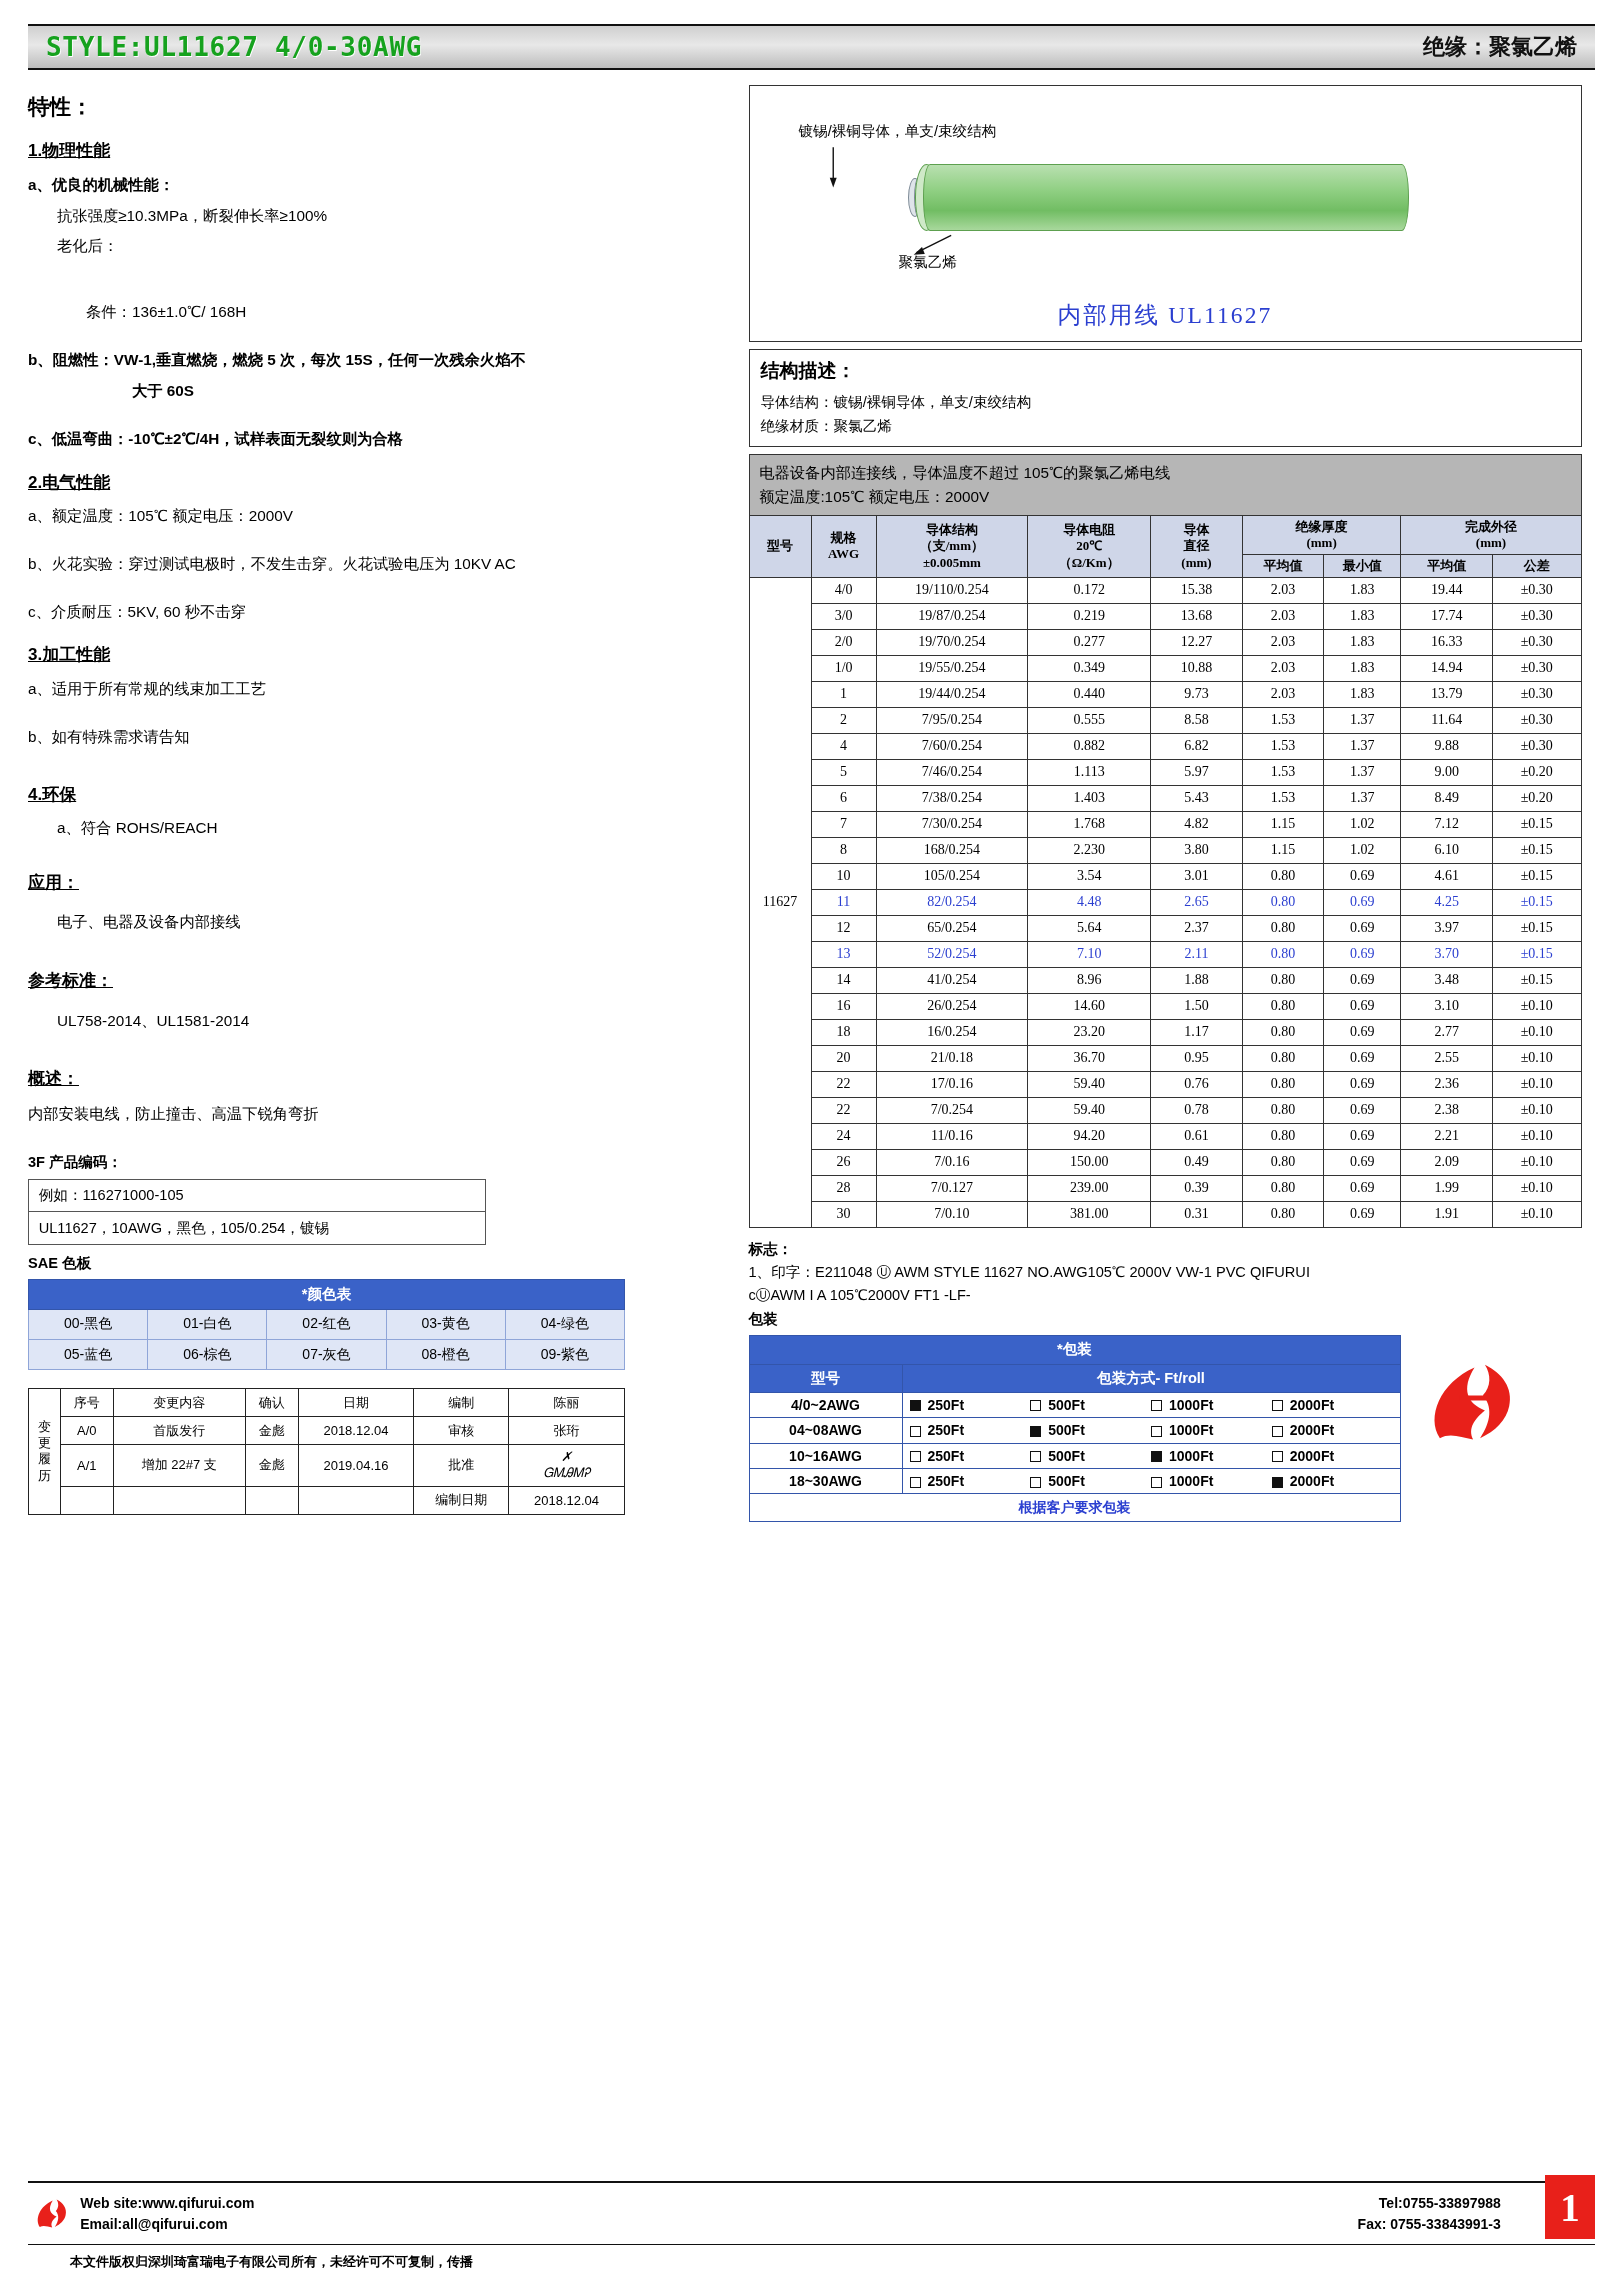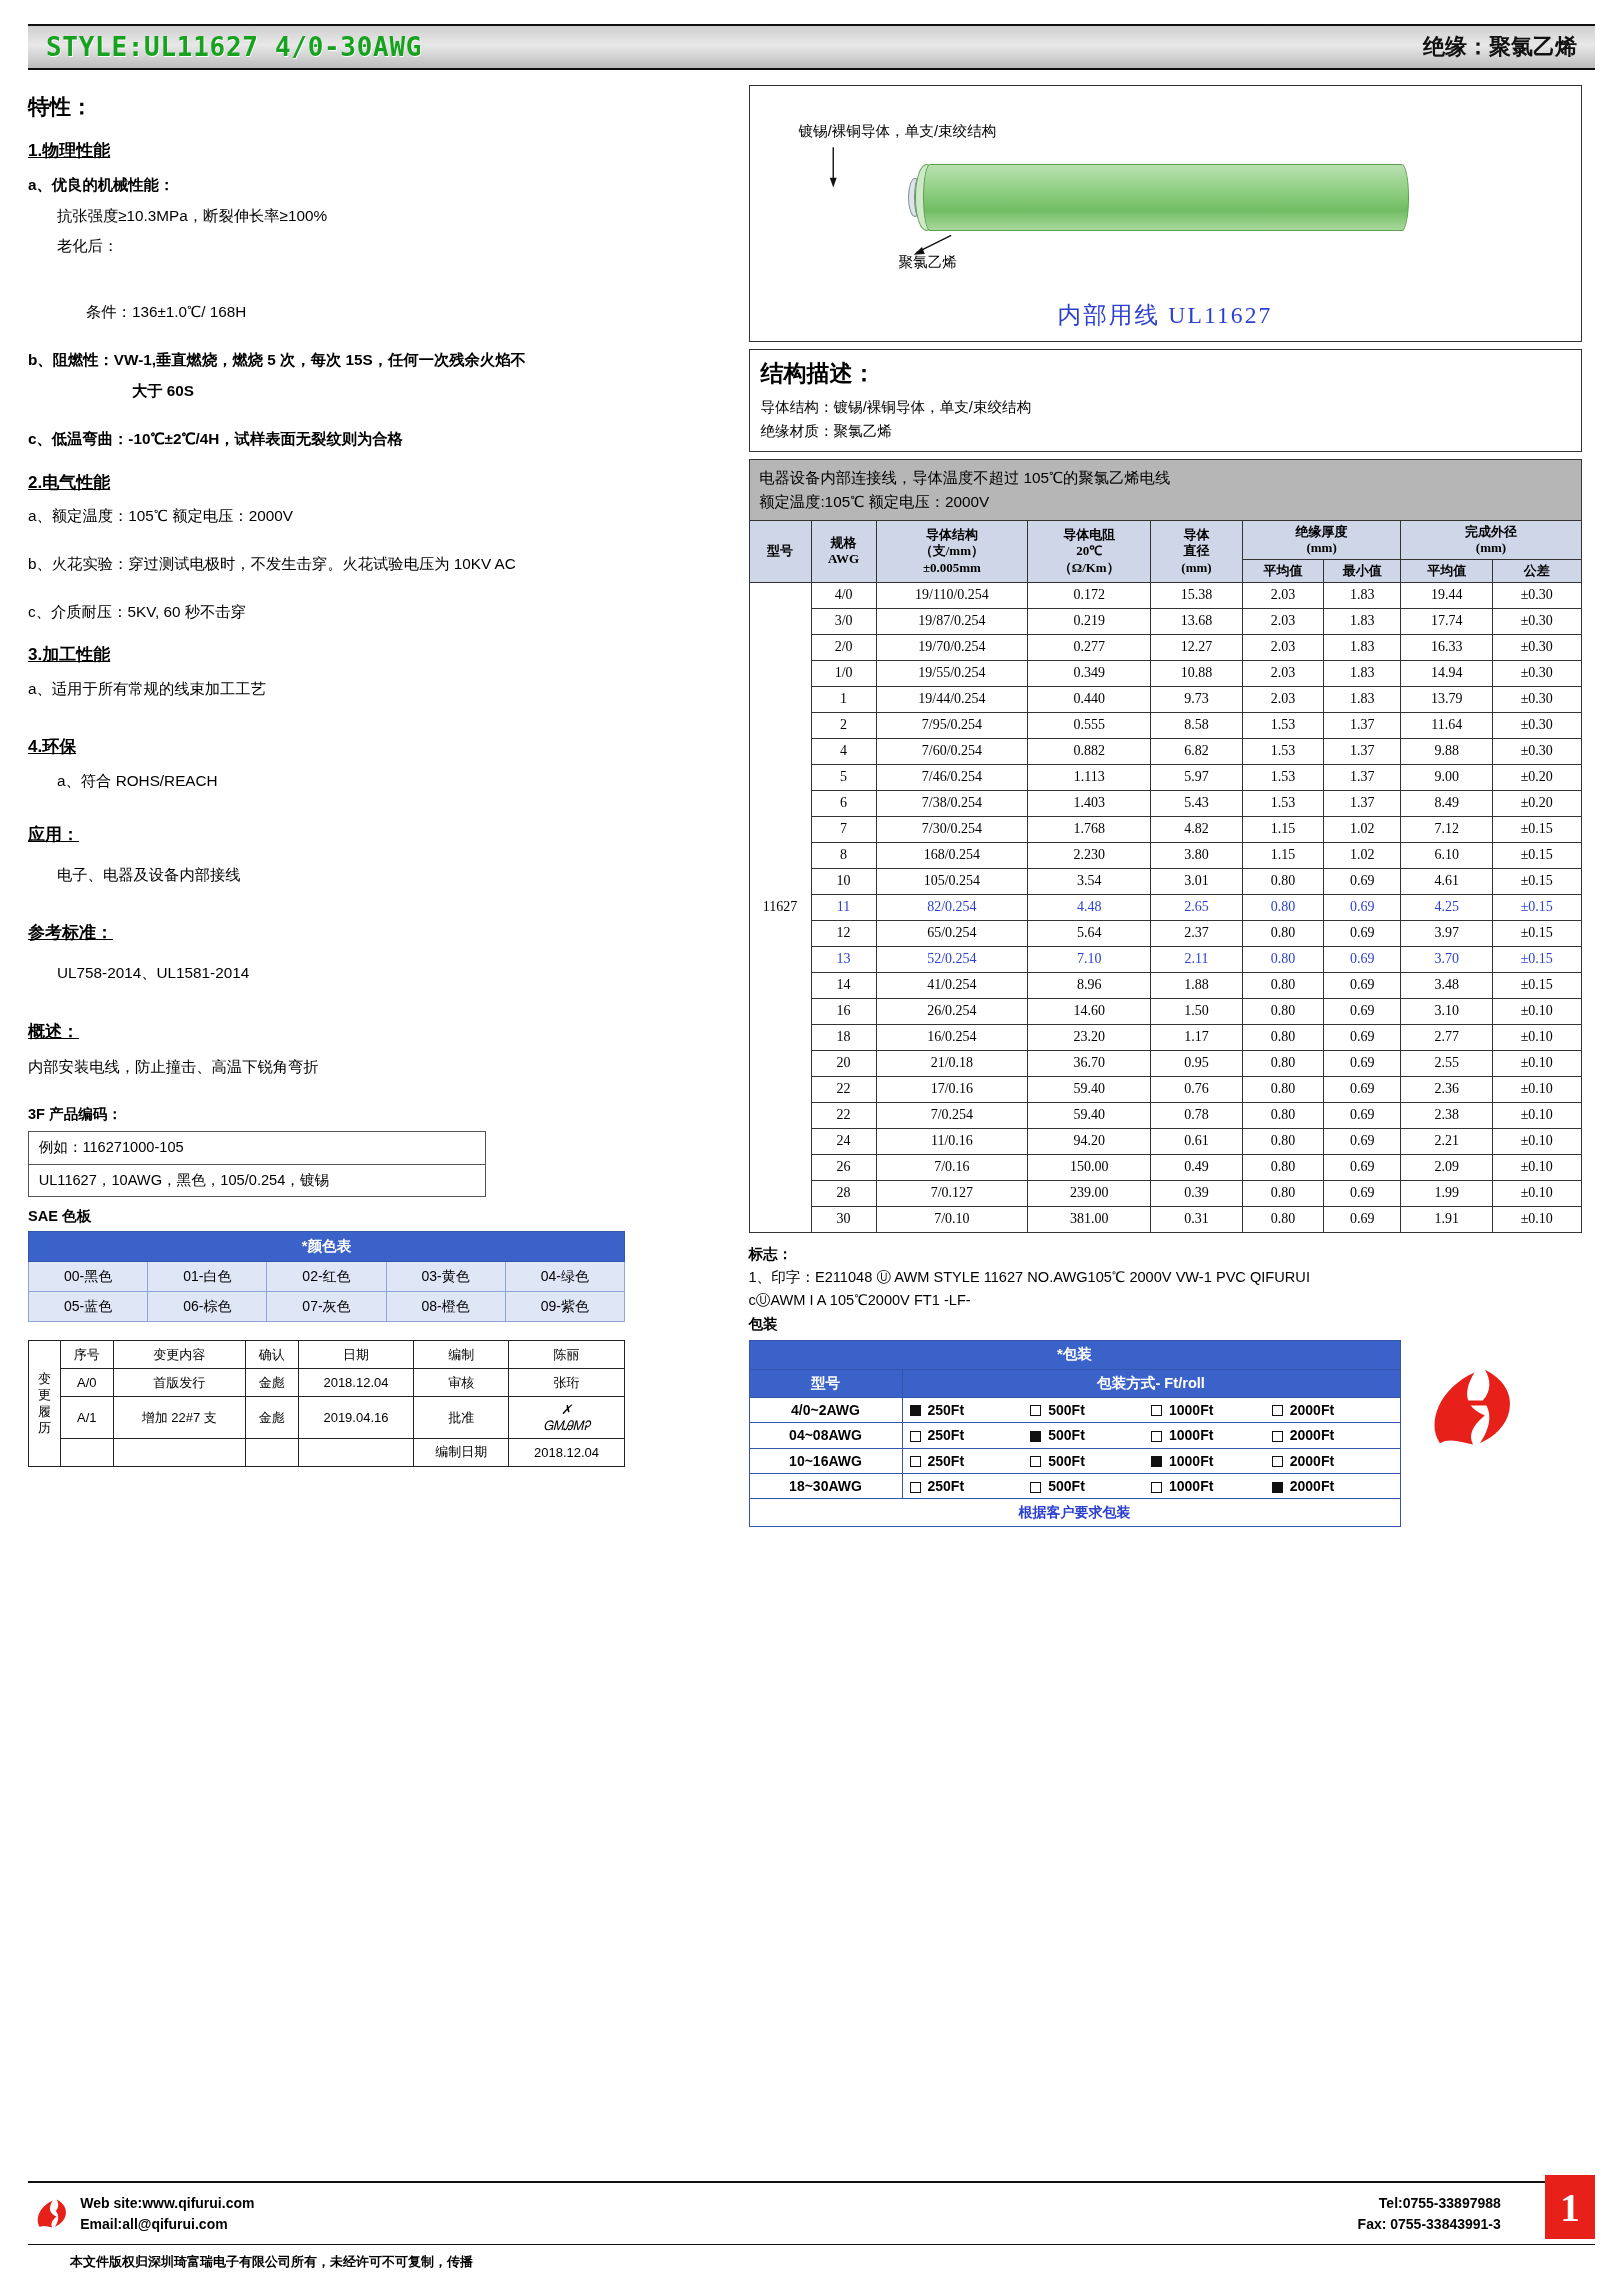"结构描述：" .p2-title { font-size: 23px -> 19px }
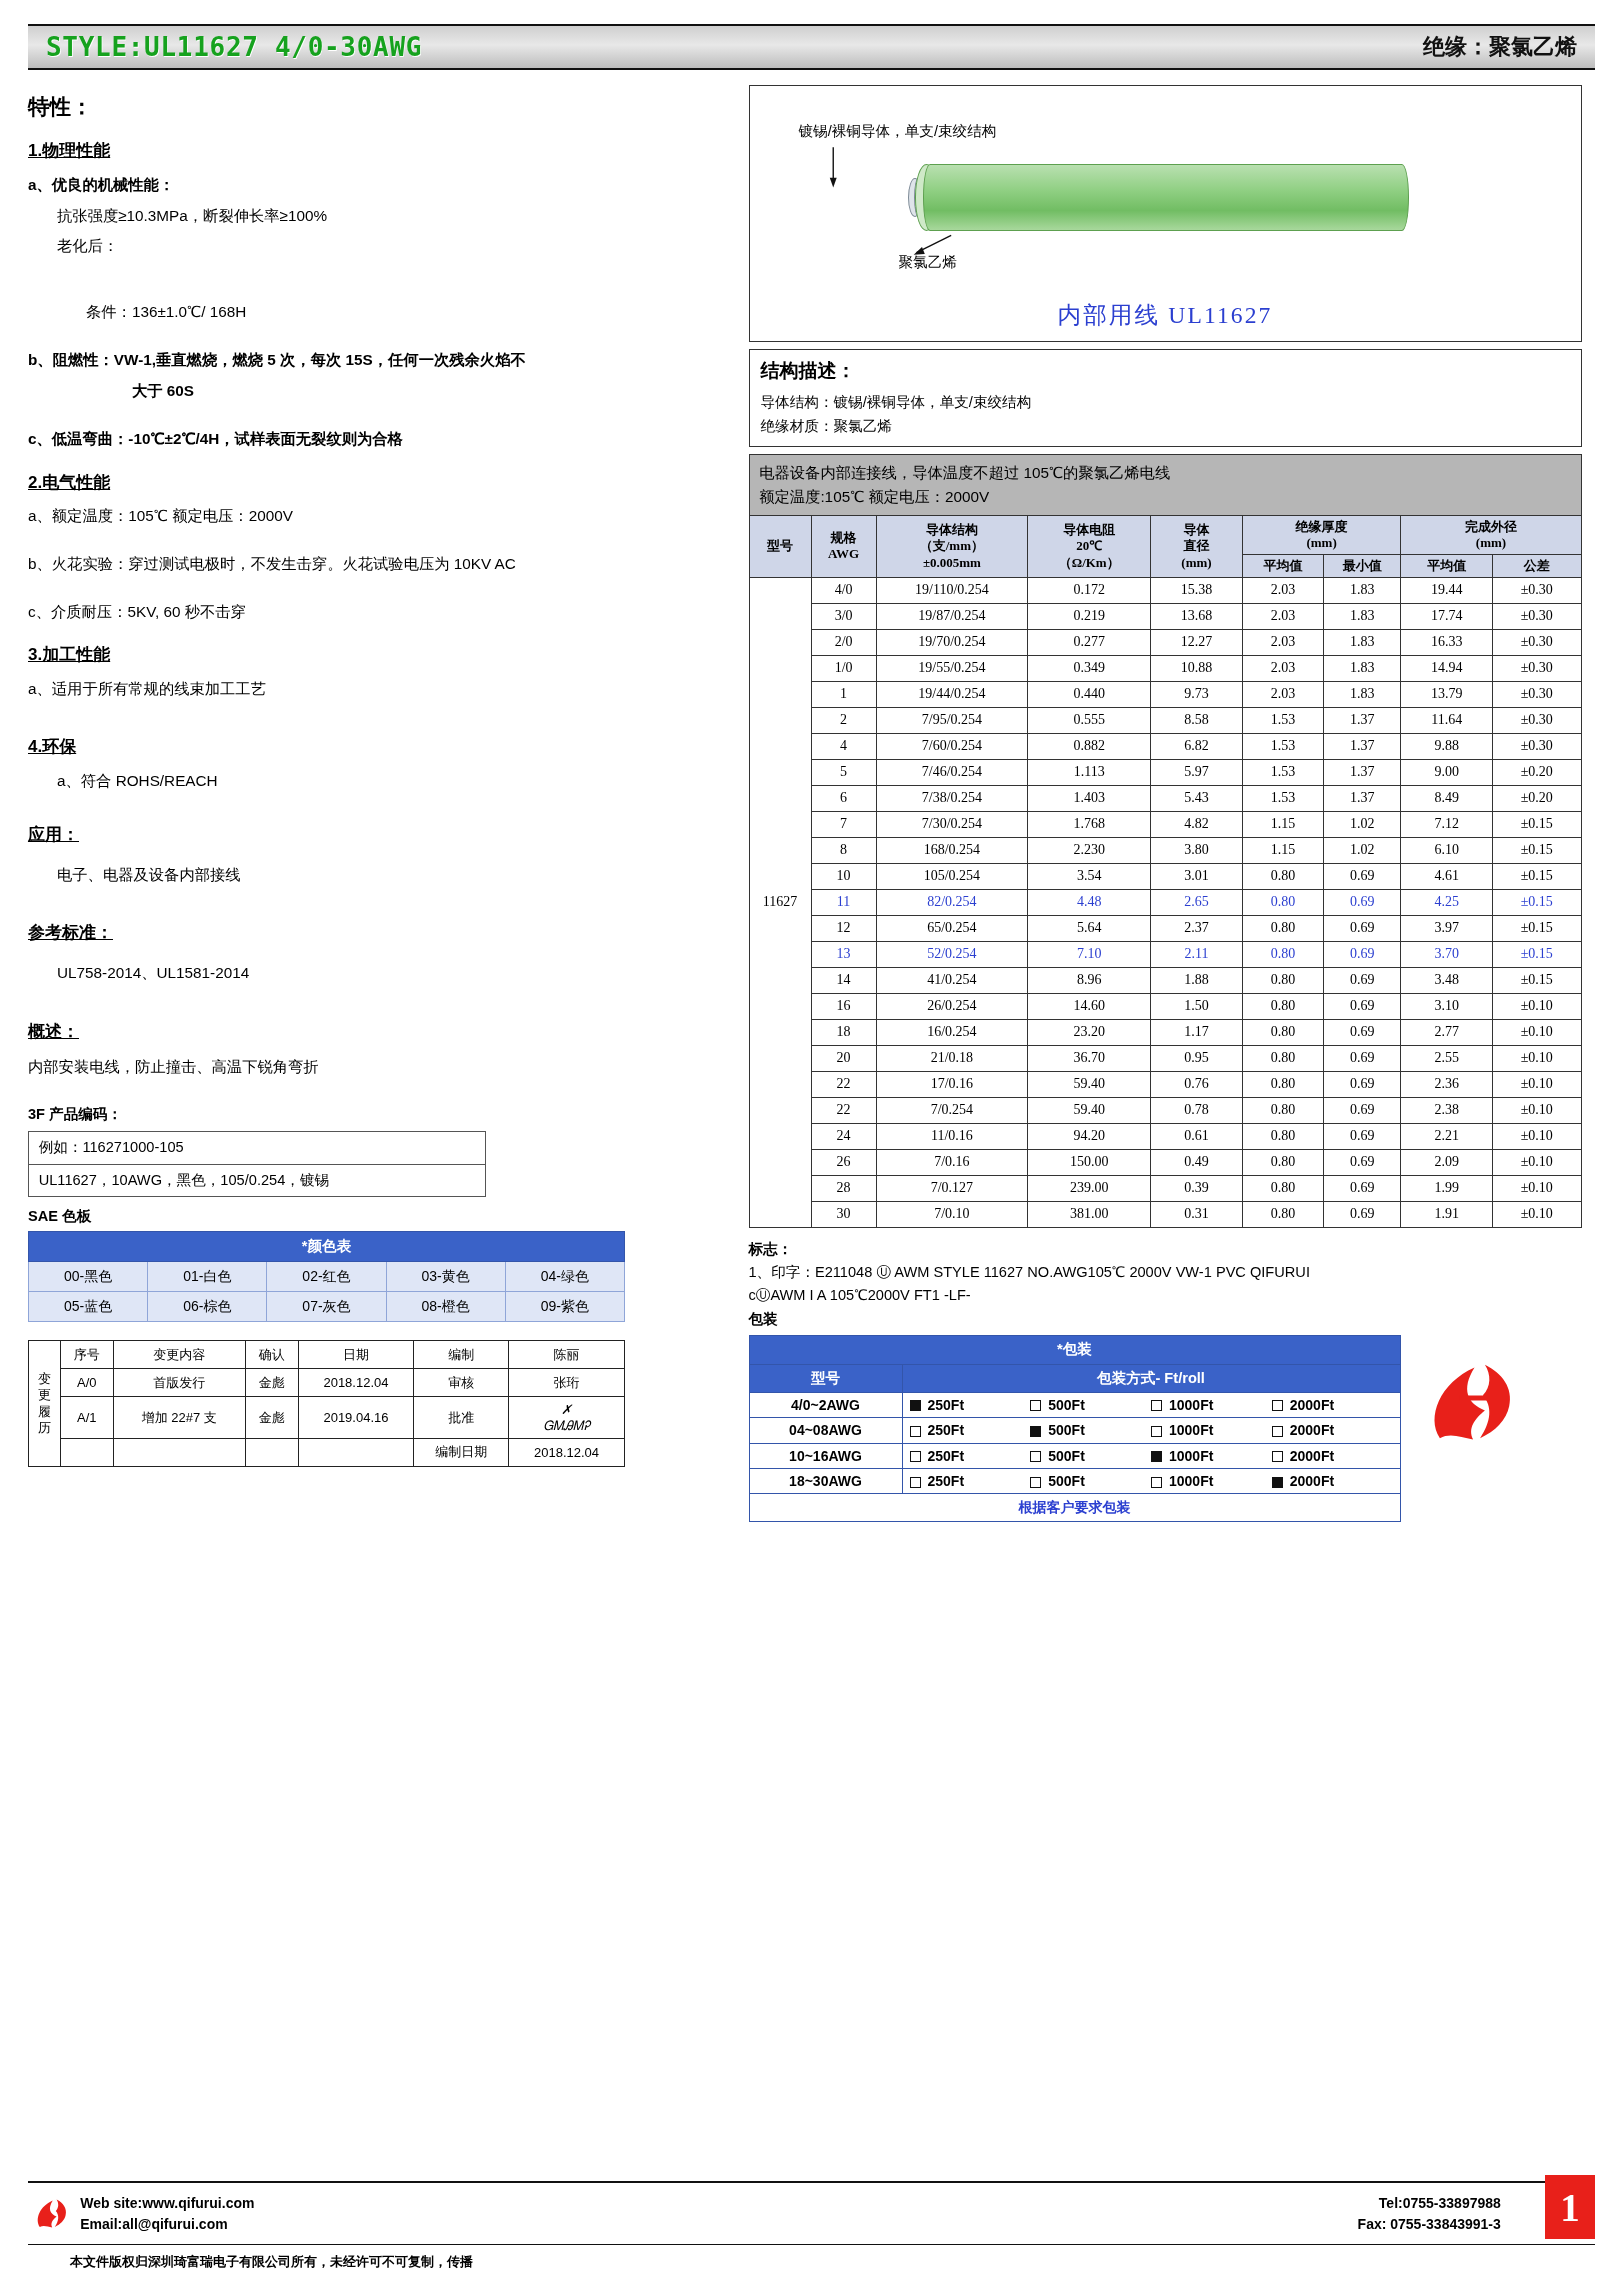"b、如有特殊需求请告知" div.p { html: none -> <div>b、如有特殊需求请告知</div> }
